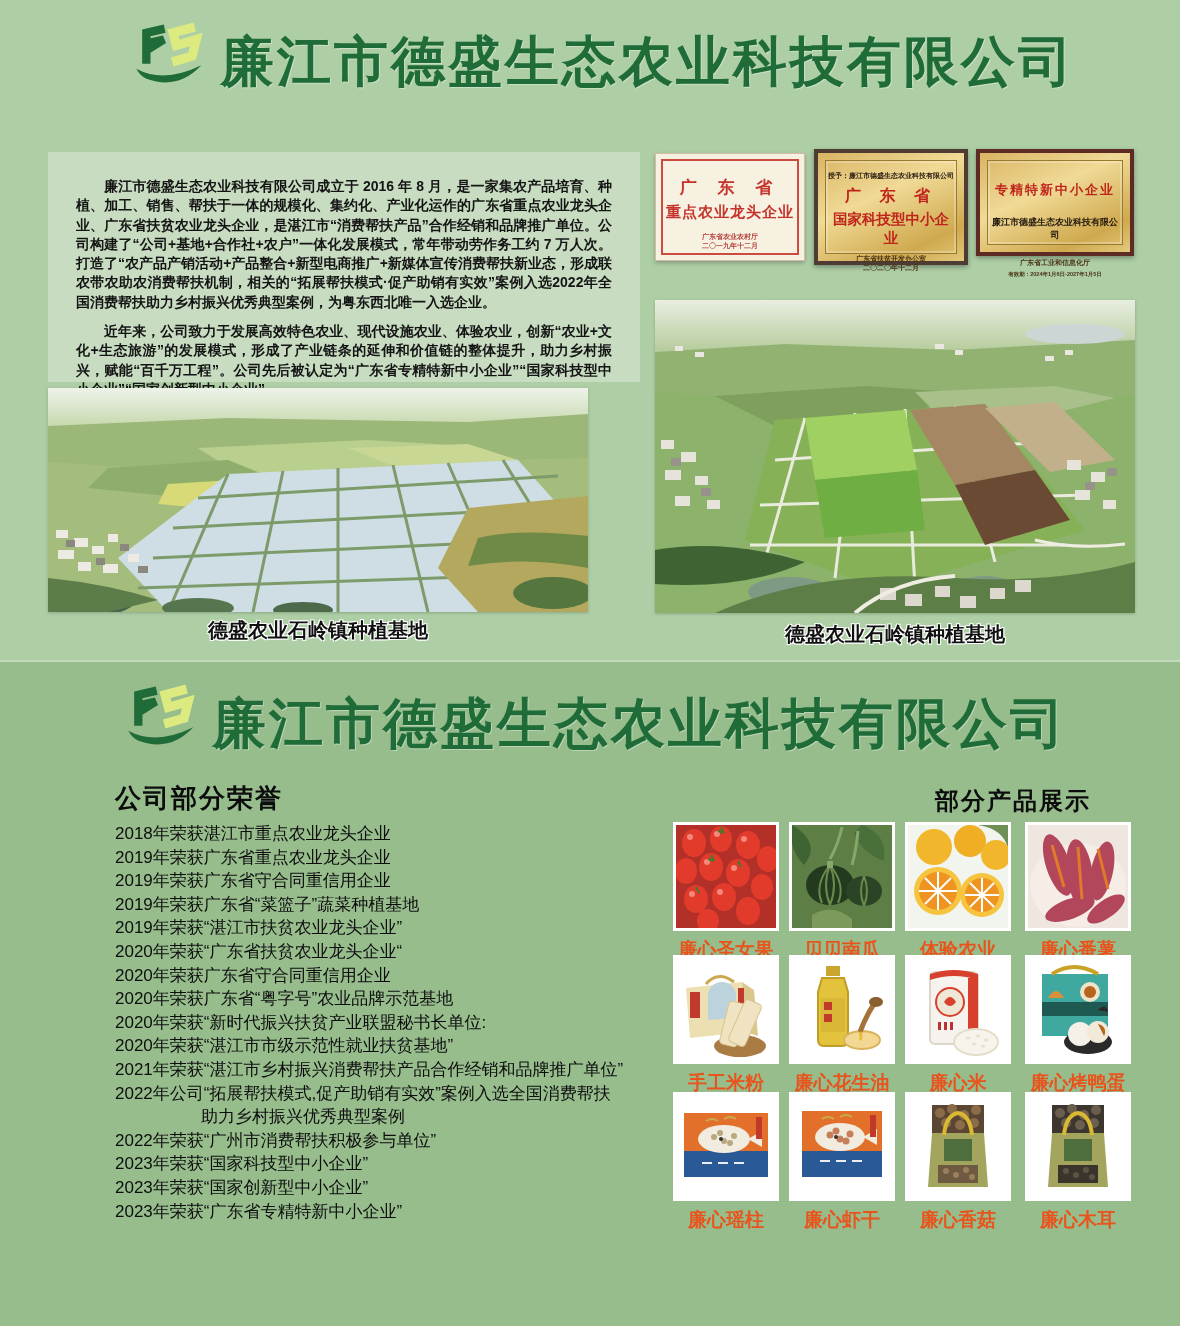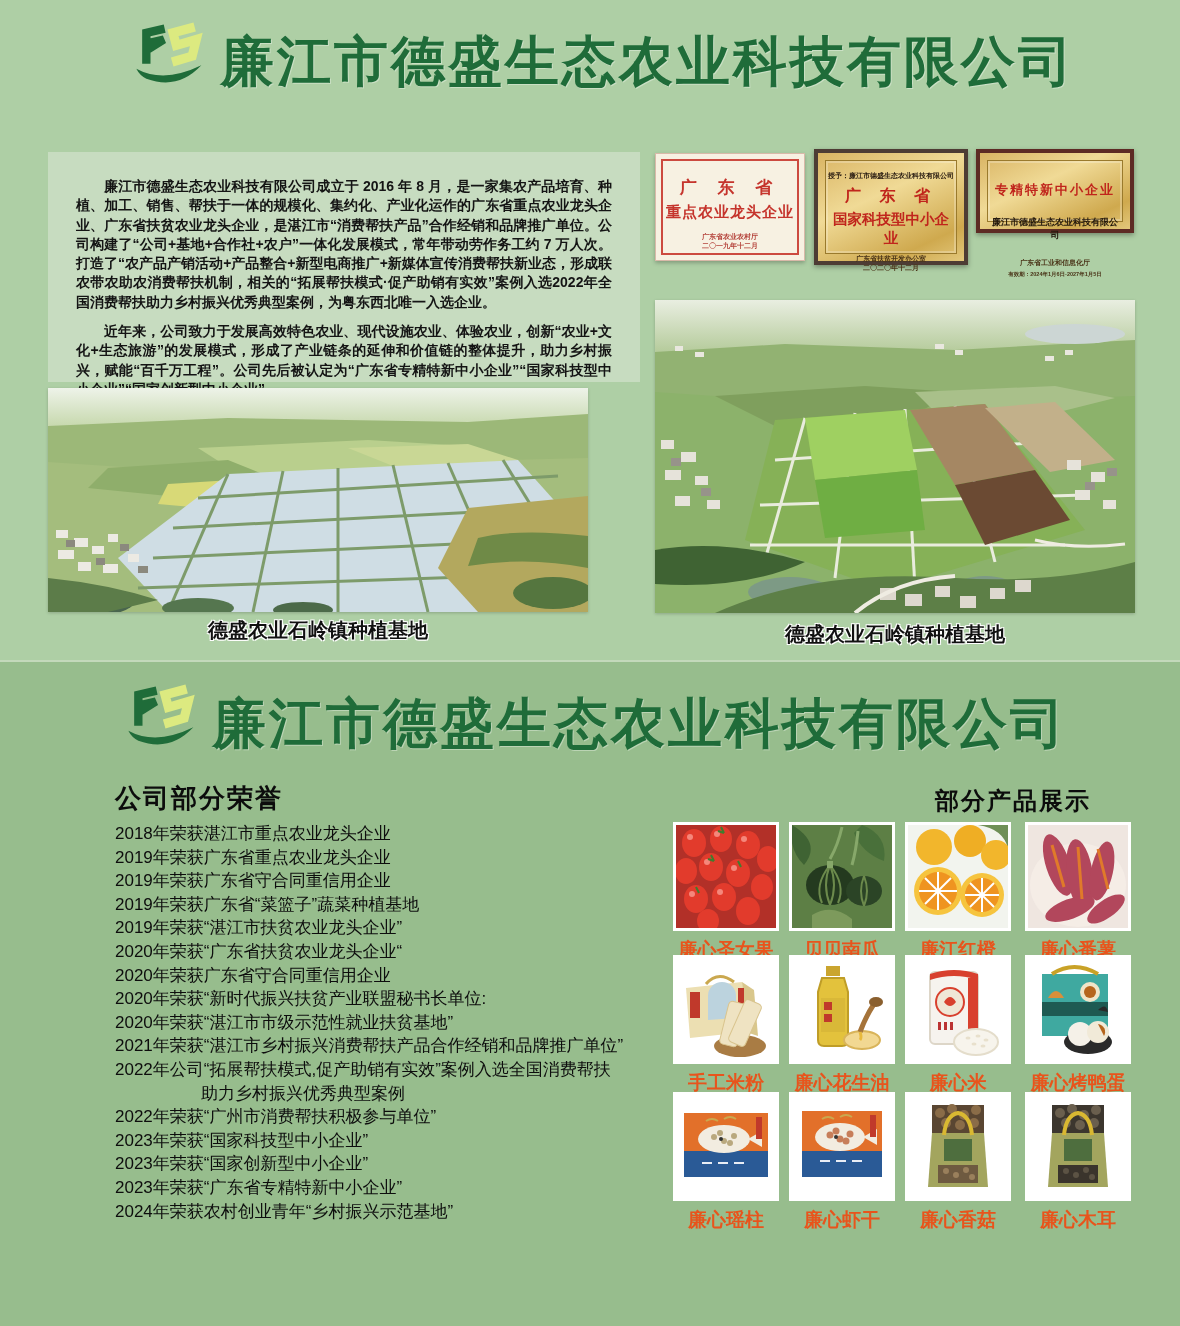"专精特新中小企业" .plaque3 { height: 84px -> 107px }
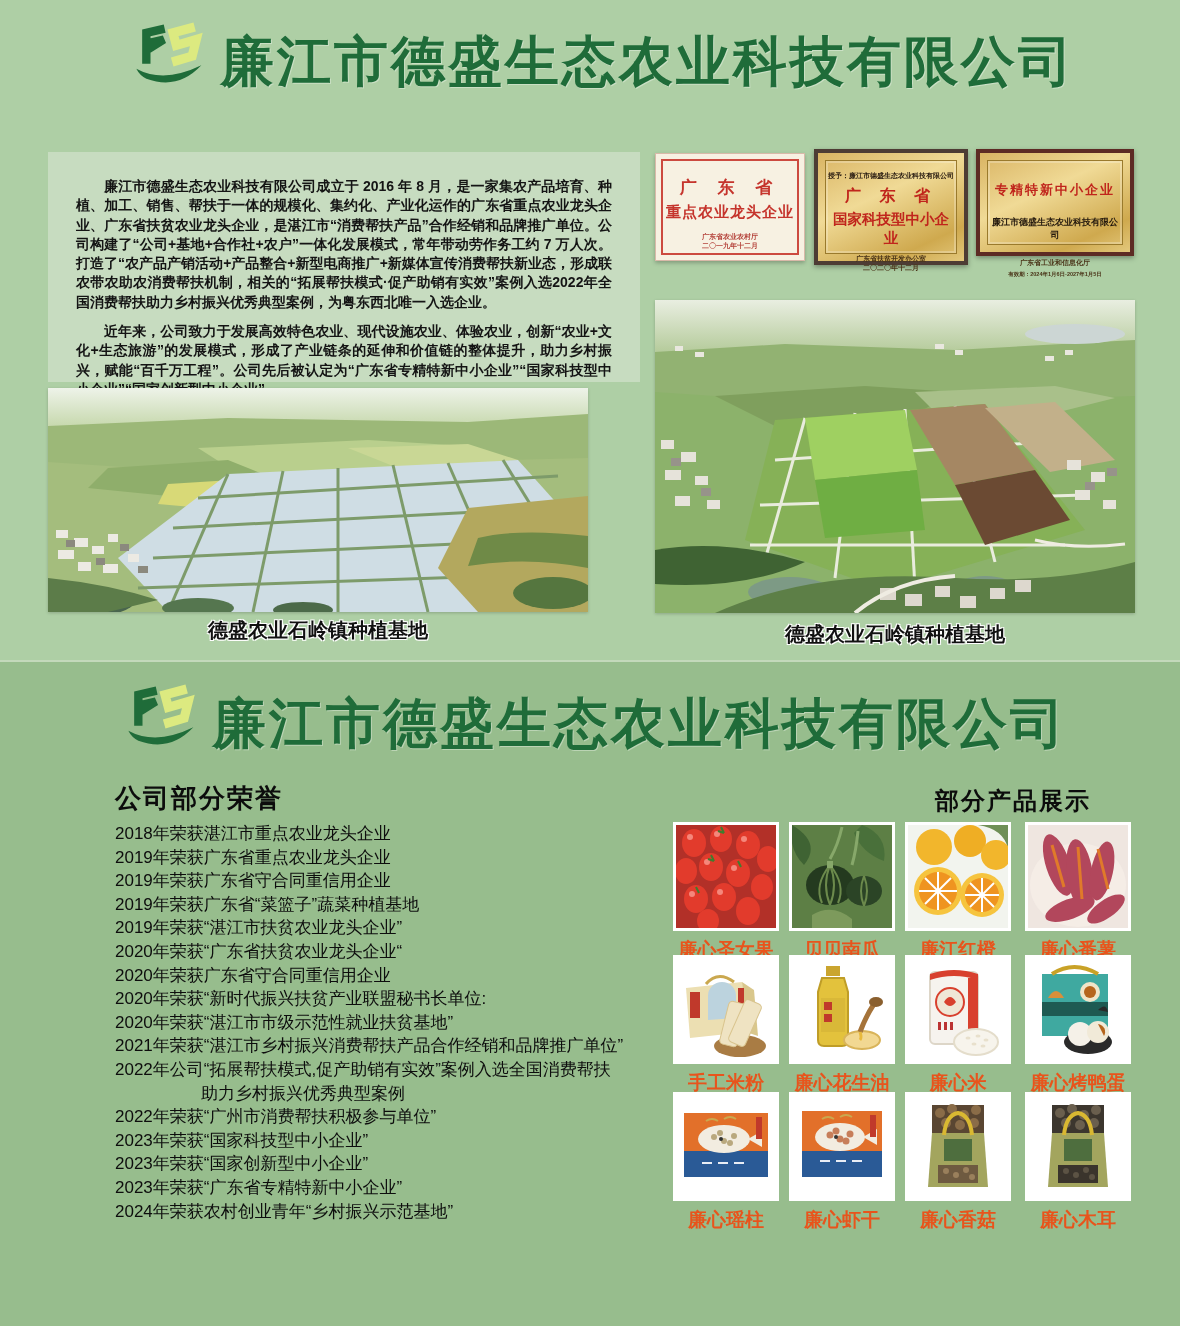"廉江红橙" div.pcap { text: 廉江红橙 -> 体验农业 }
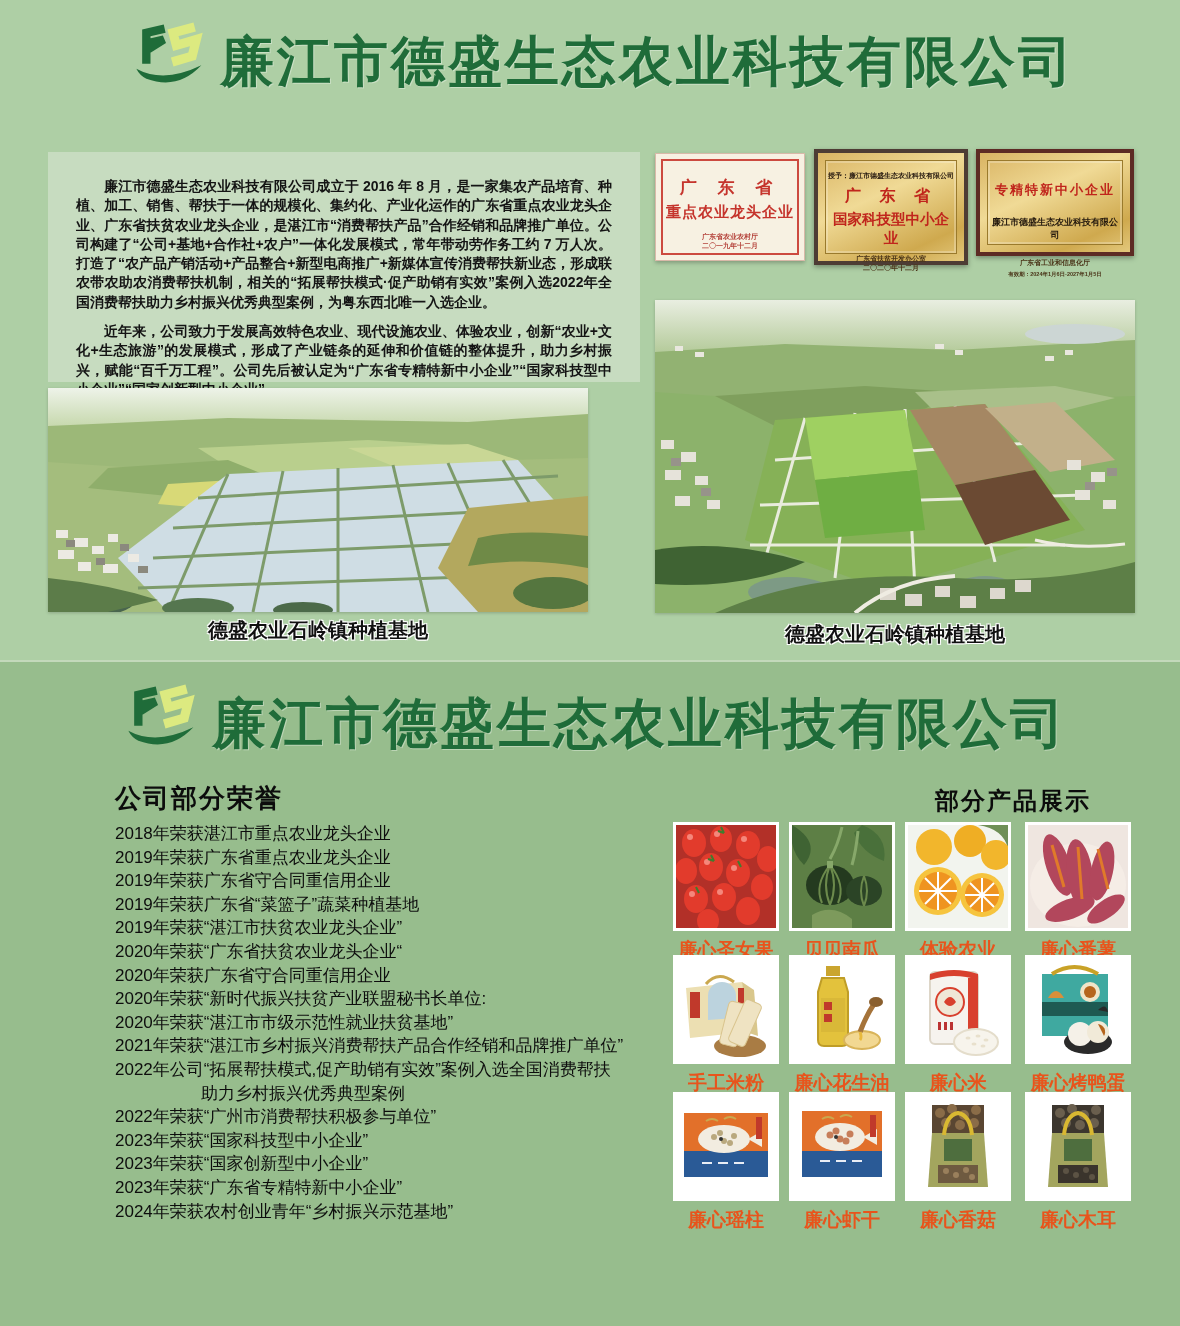"2020年荣获广东省“粤字号”农业品牌示范基地" li { html: none -> <li>2020年荣获广东省“粤字号”农业品牌示范基地</li> }
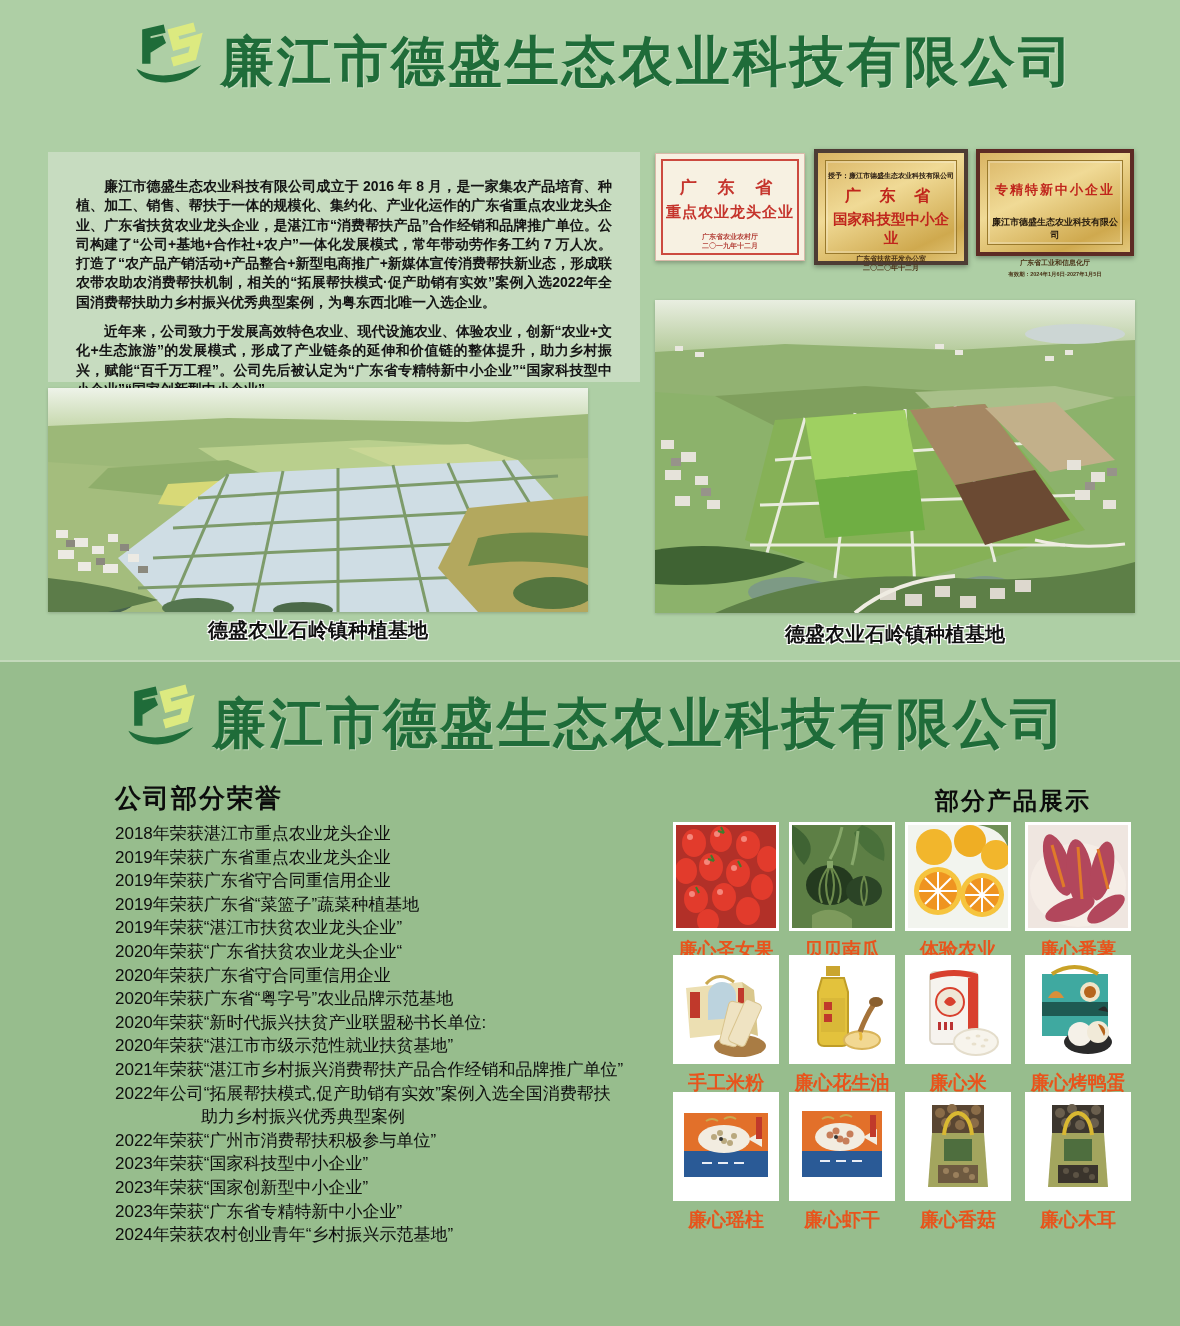"2024年荣获农村创业青年“乡村振兴示范基地”" li { html: <li>2024年荣获农村创业青年“乡村振兴示范基地”</li> -> none }
